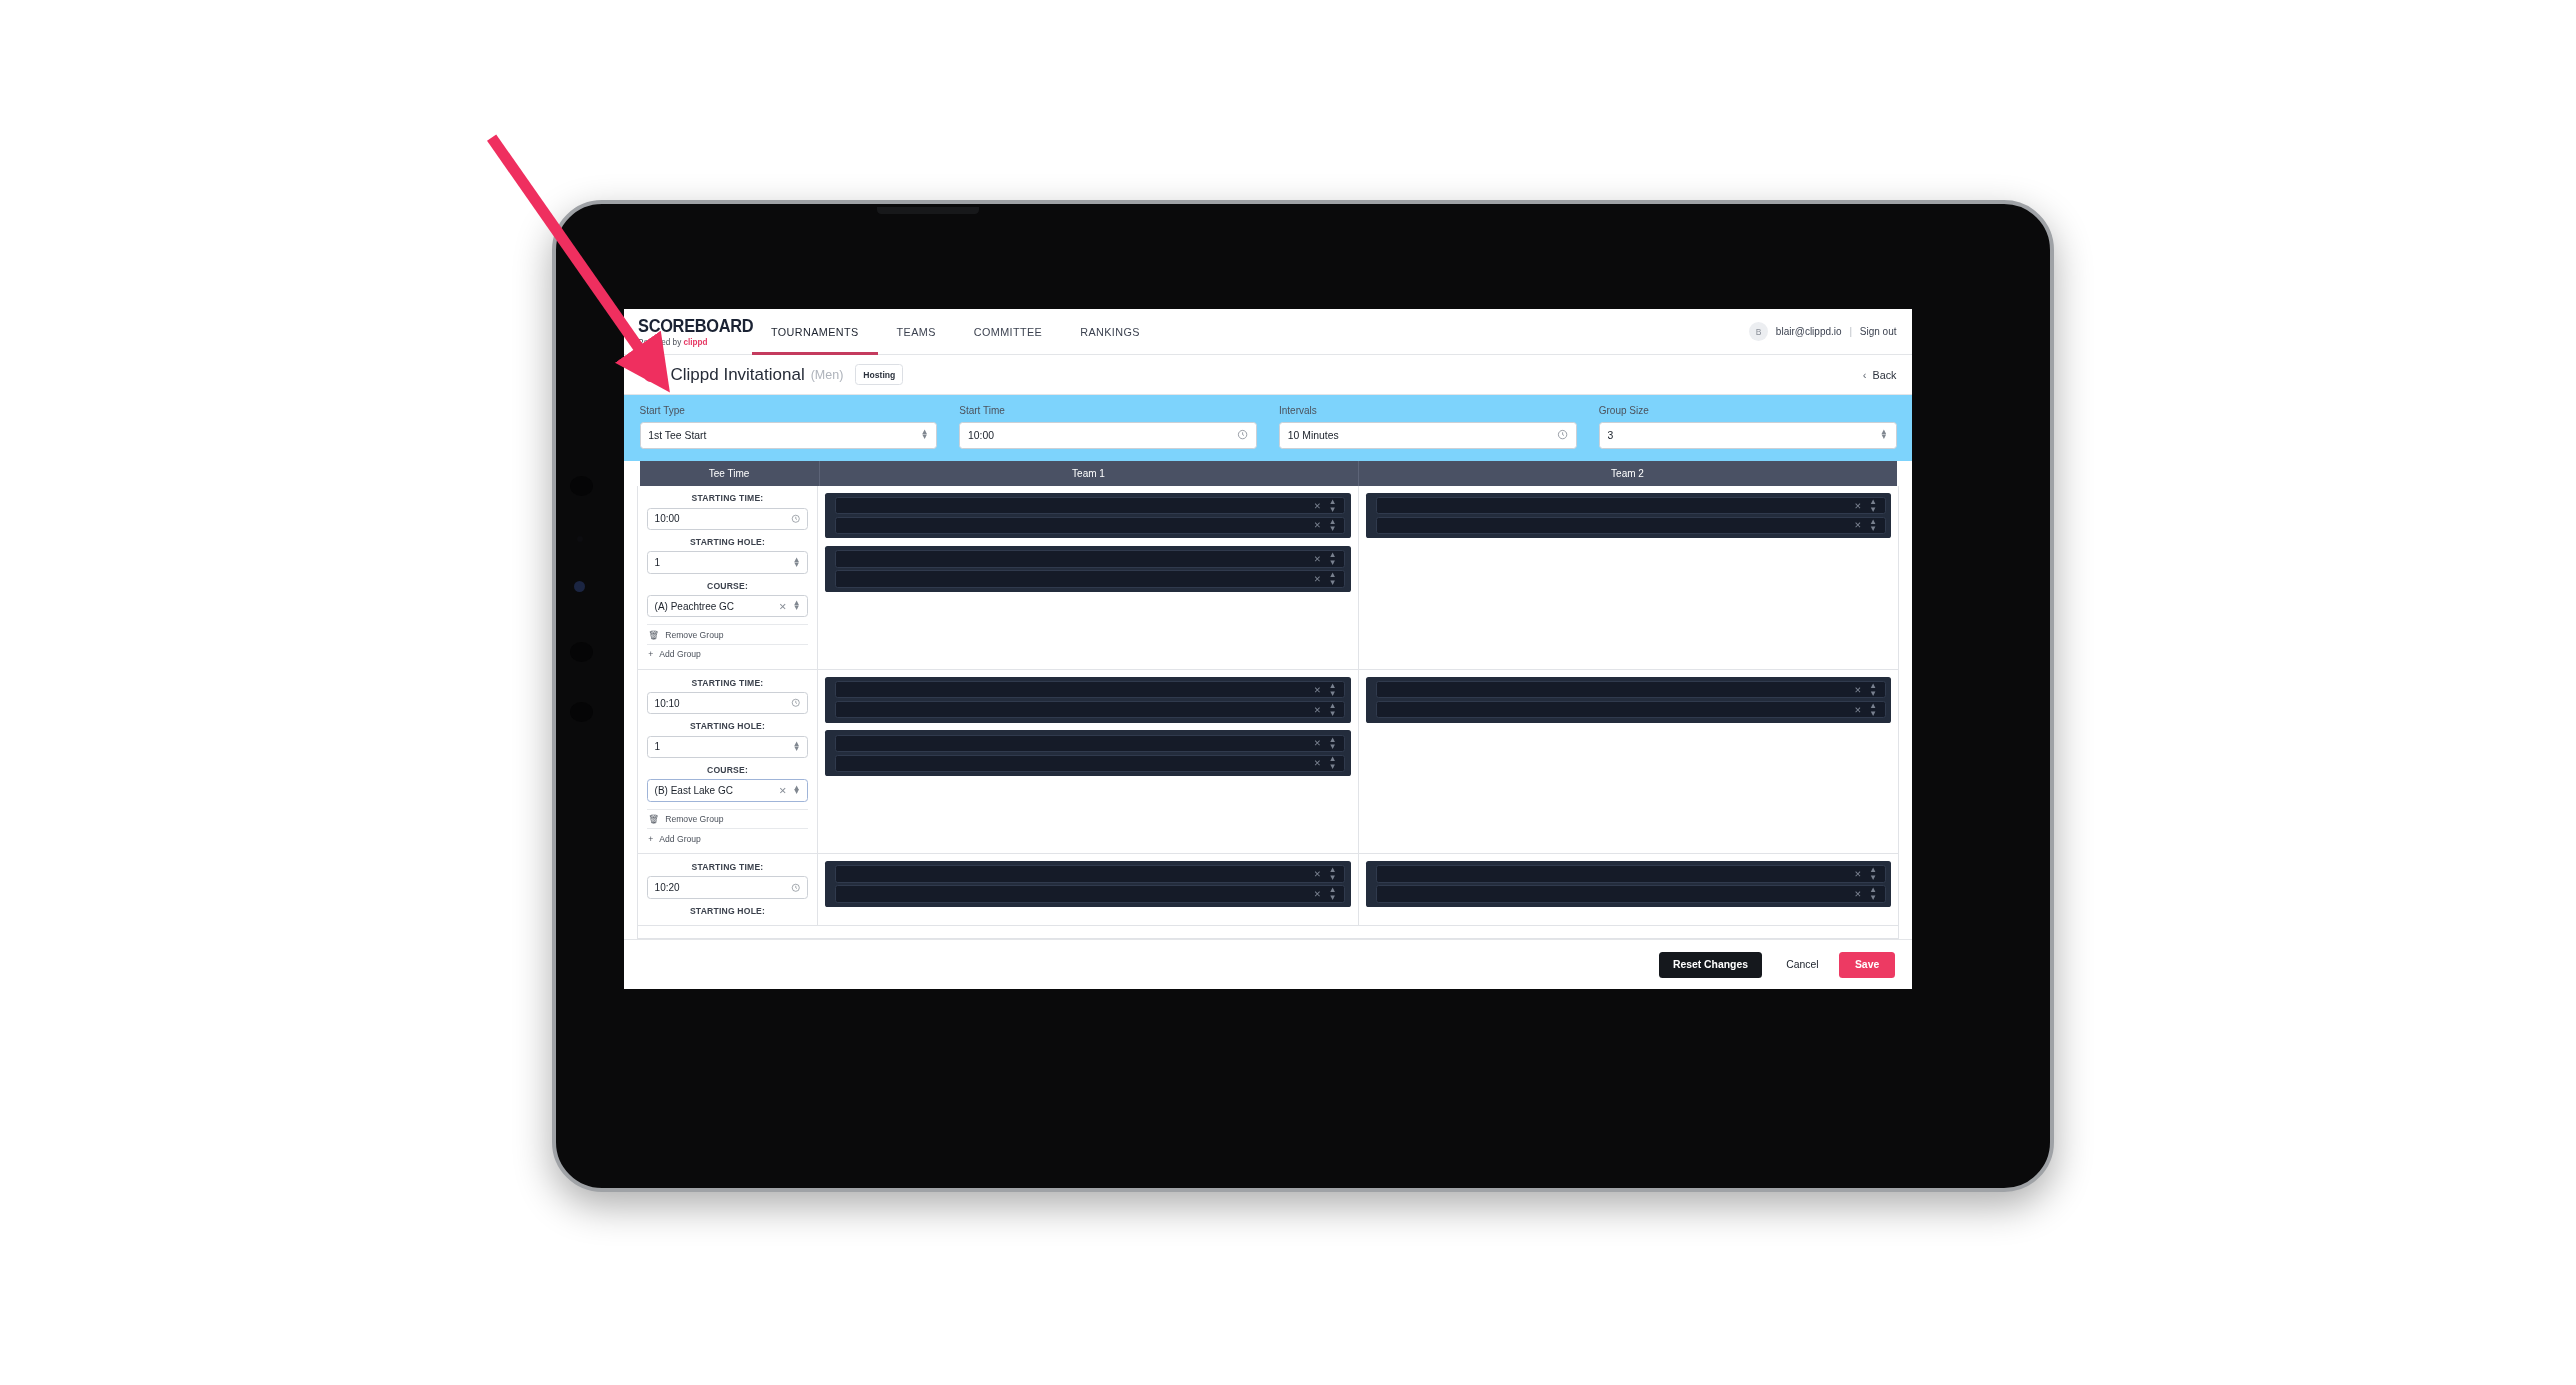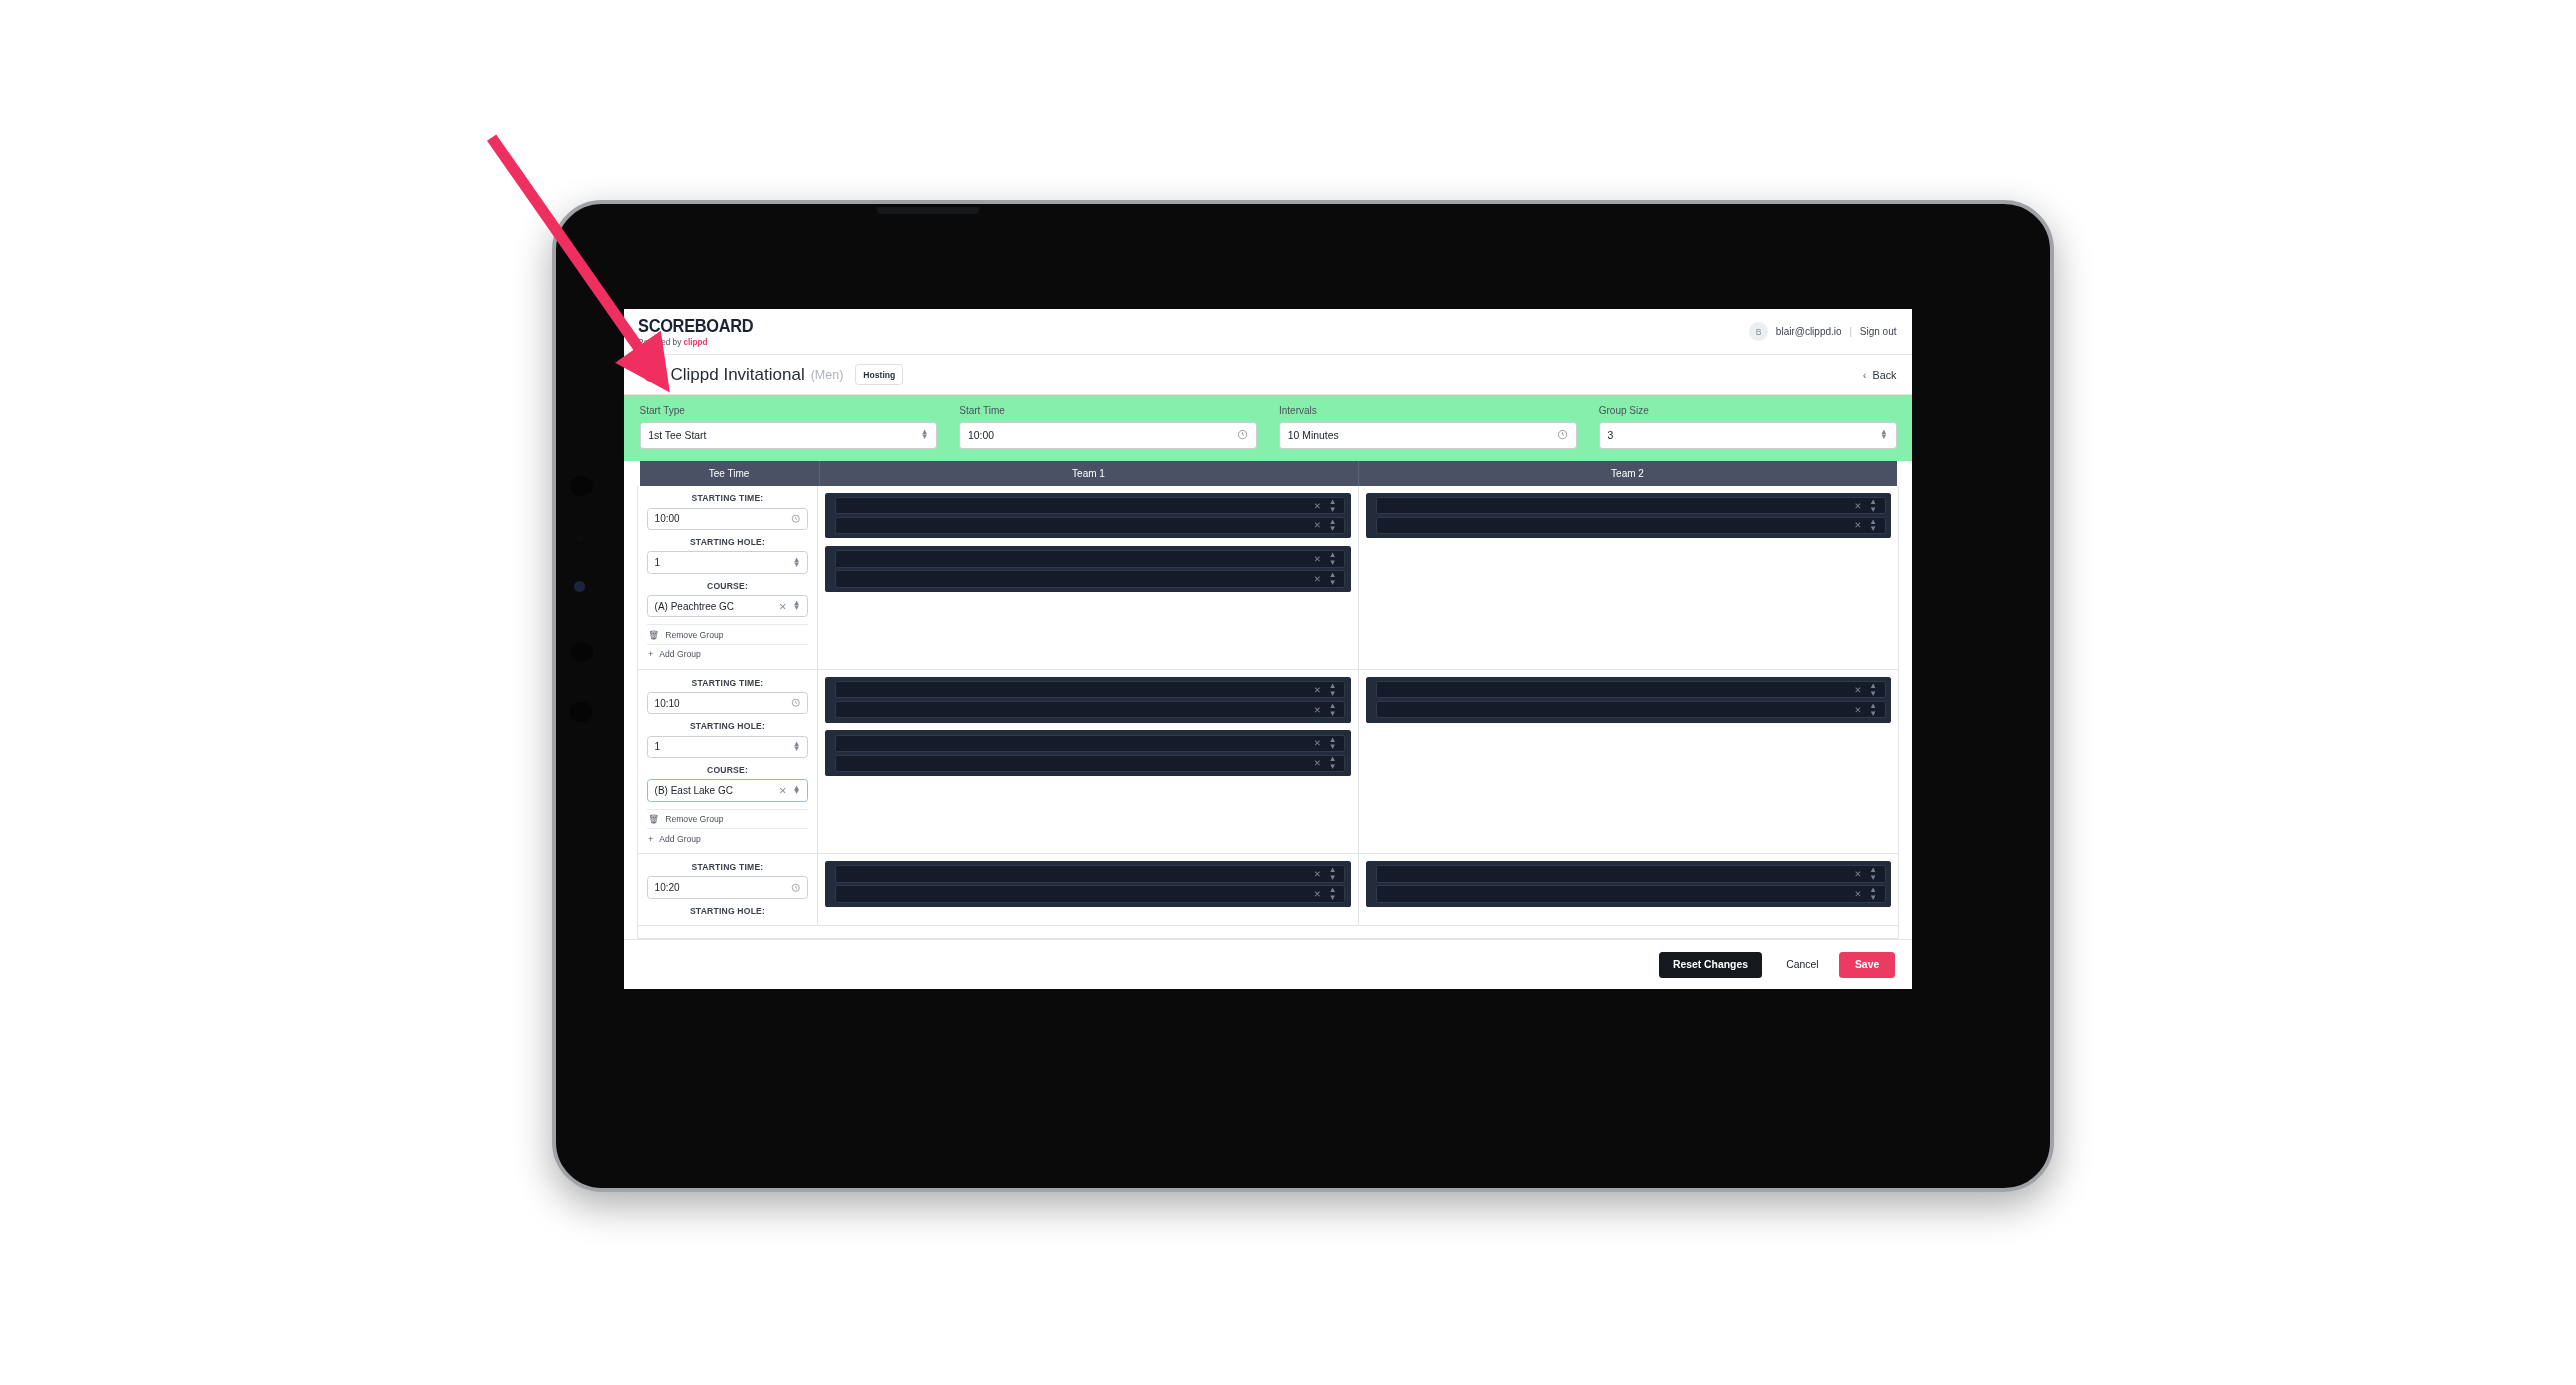"TOURNAMENTS" div.navtabs { html: none -> <div> <div>TOURNAMENTS</div> <div>TEAMS</div> <div>COMMITTEE</div> <div>RANKINGS</div> </div> }
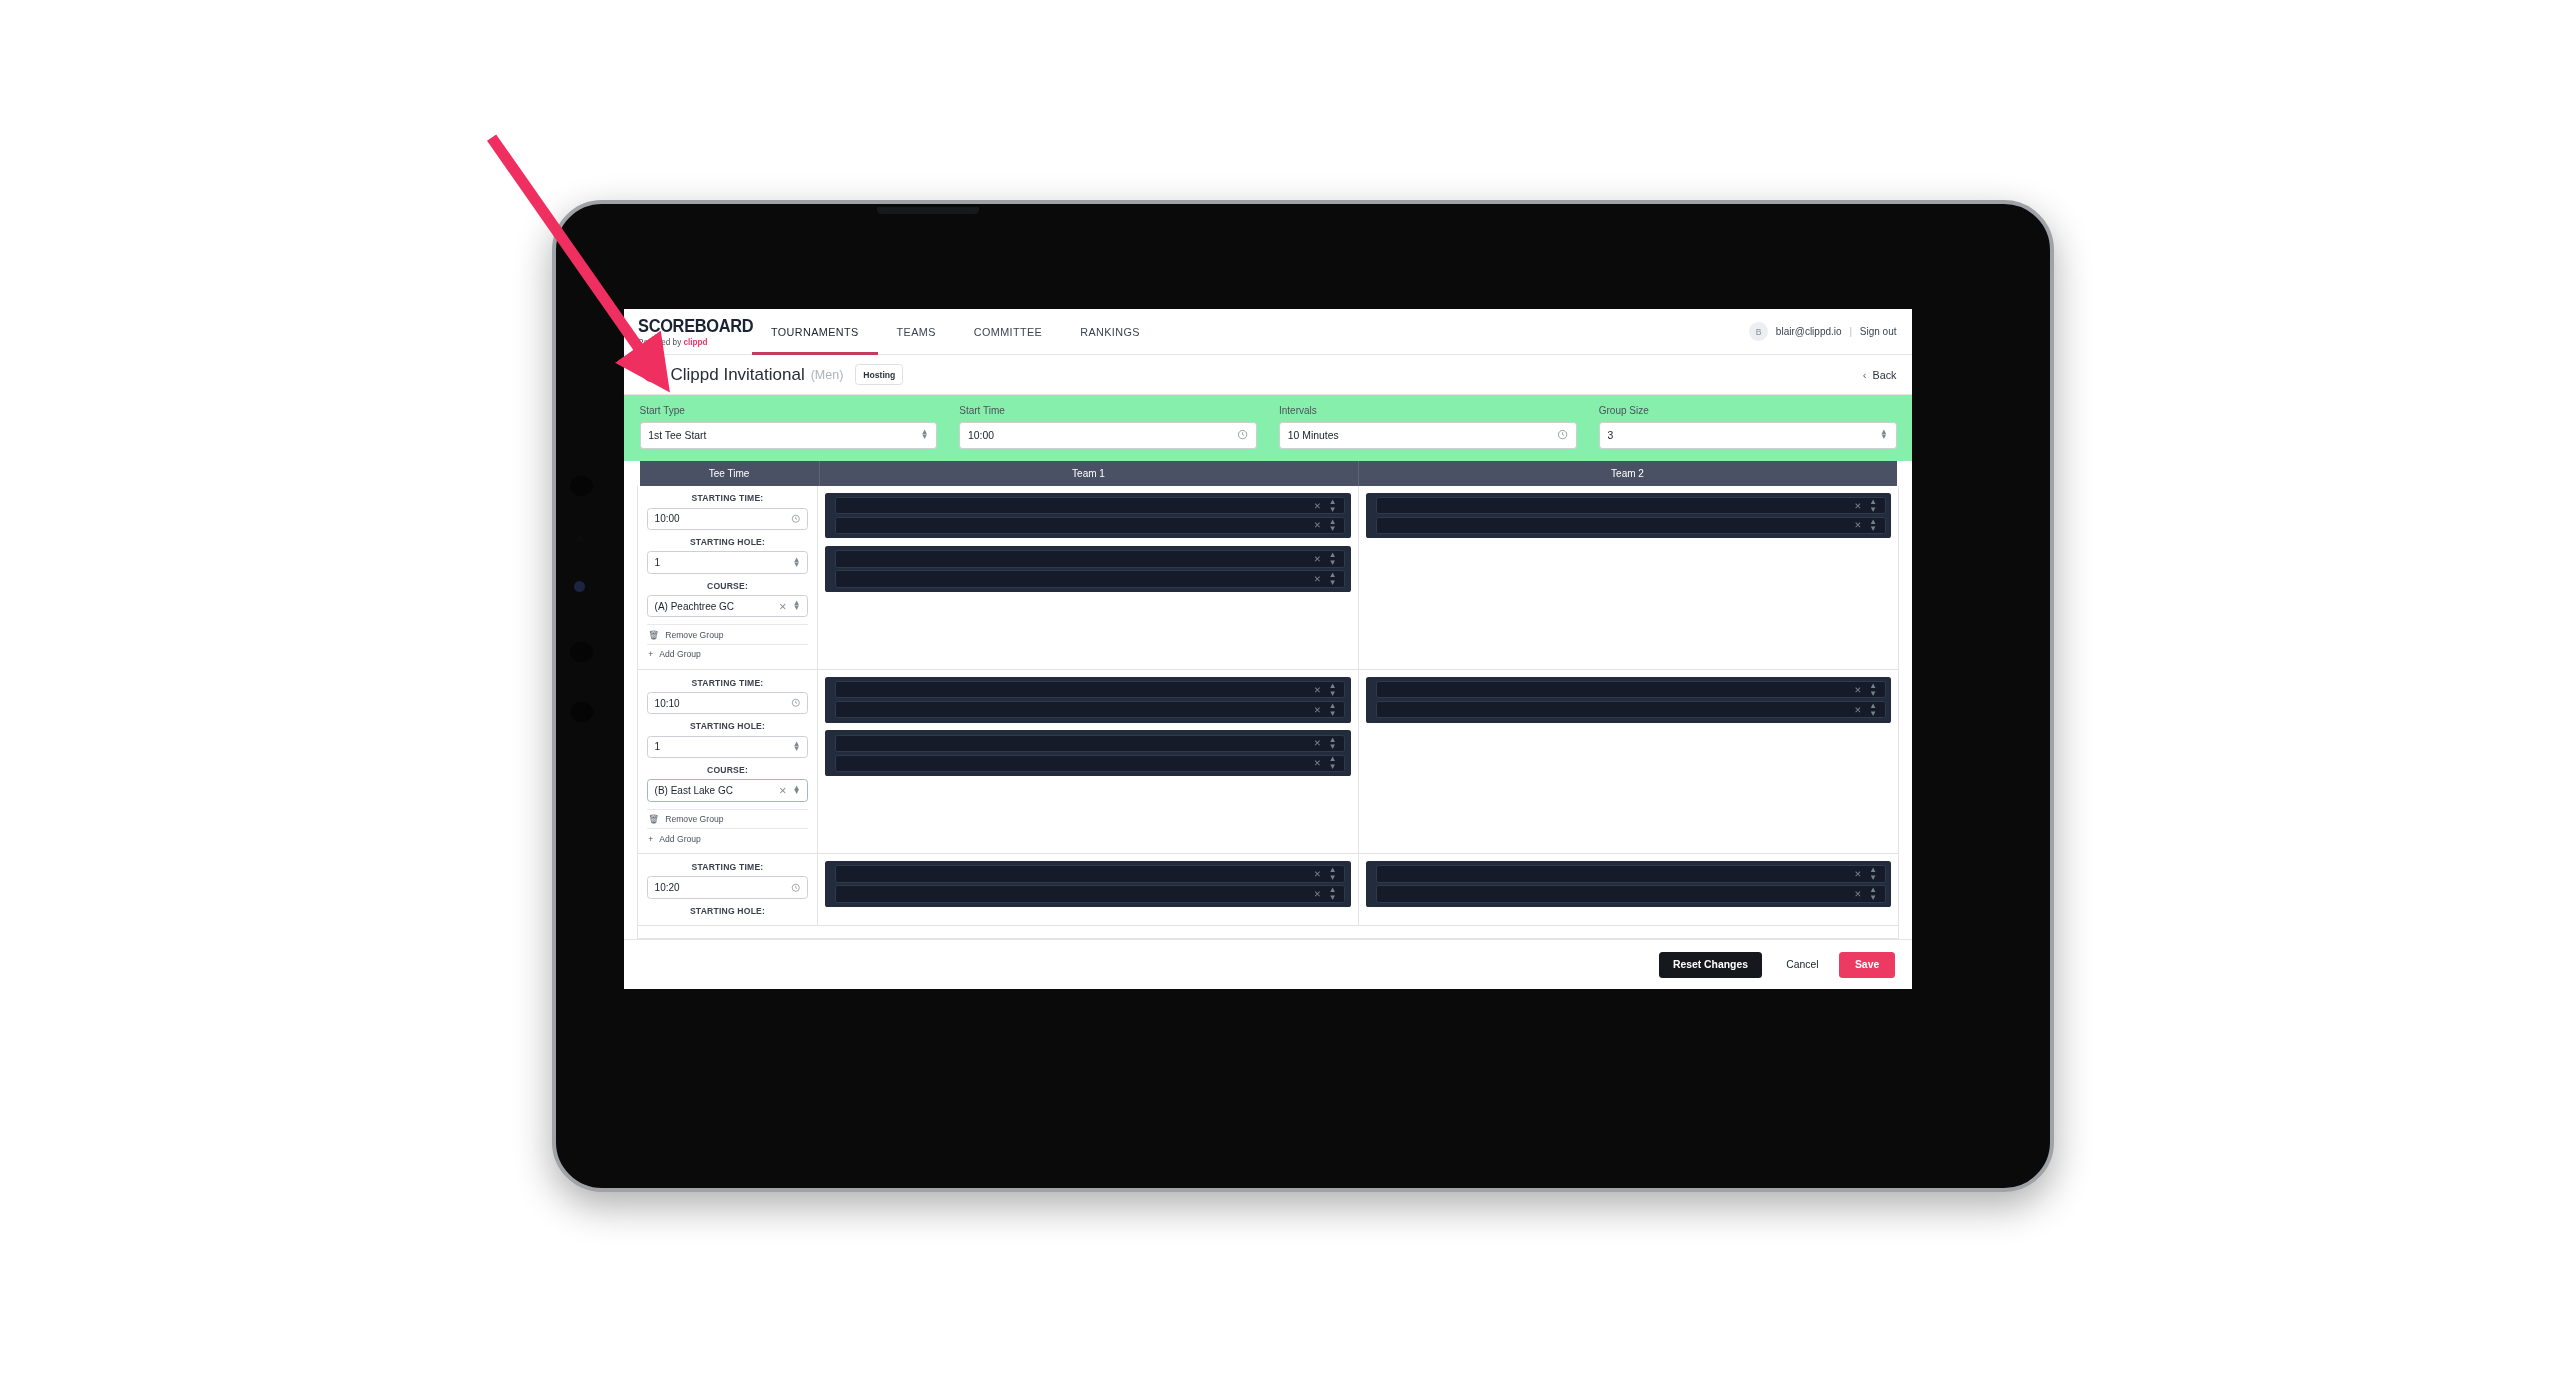"Start Type" .controls { background: #86efac -> #7dd3fc }
